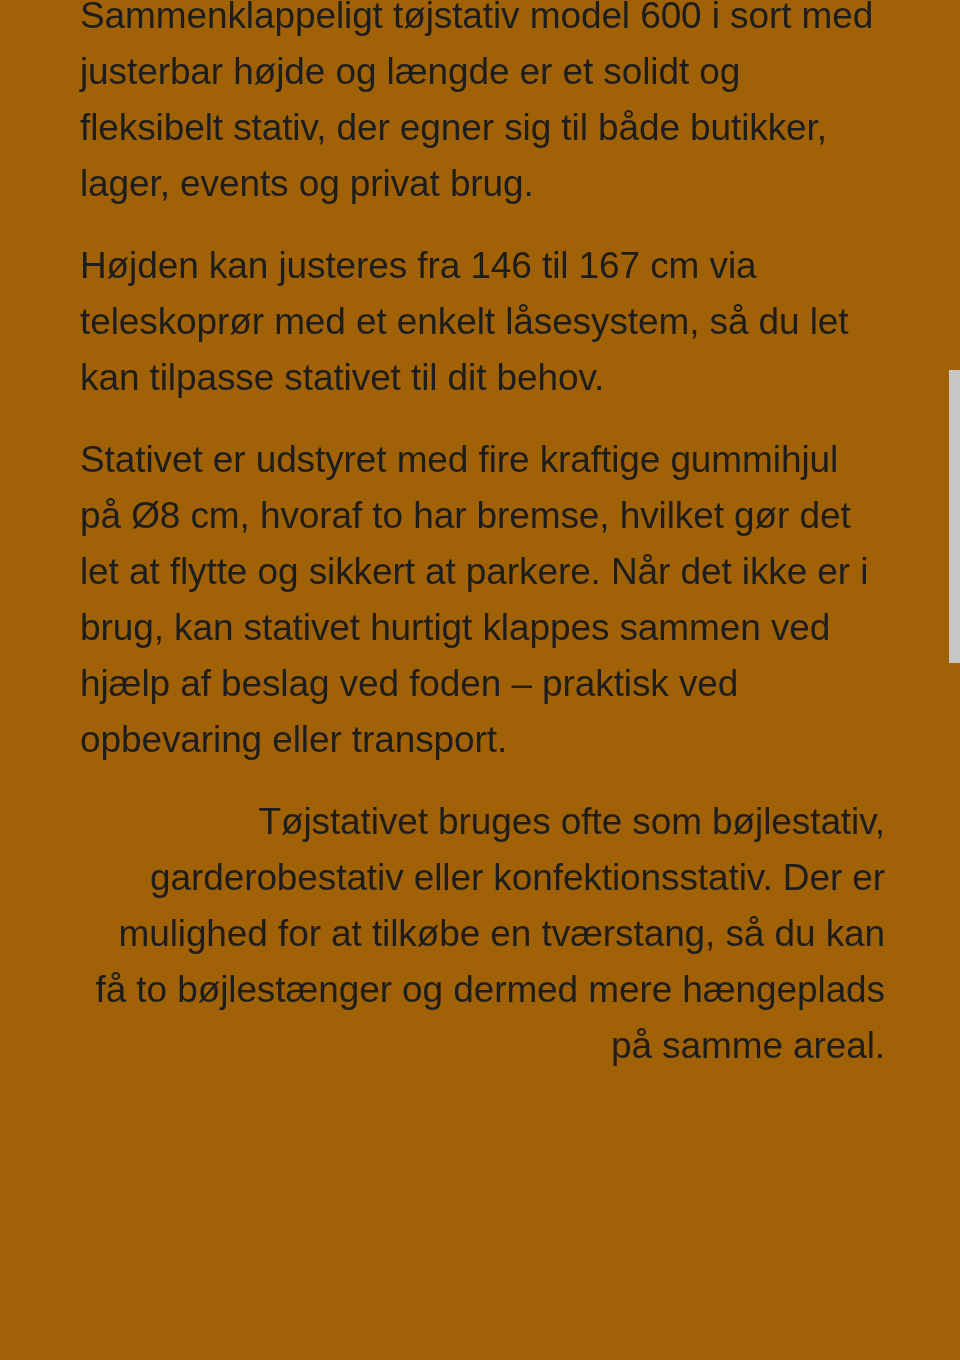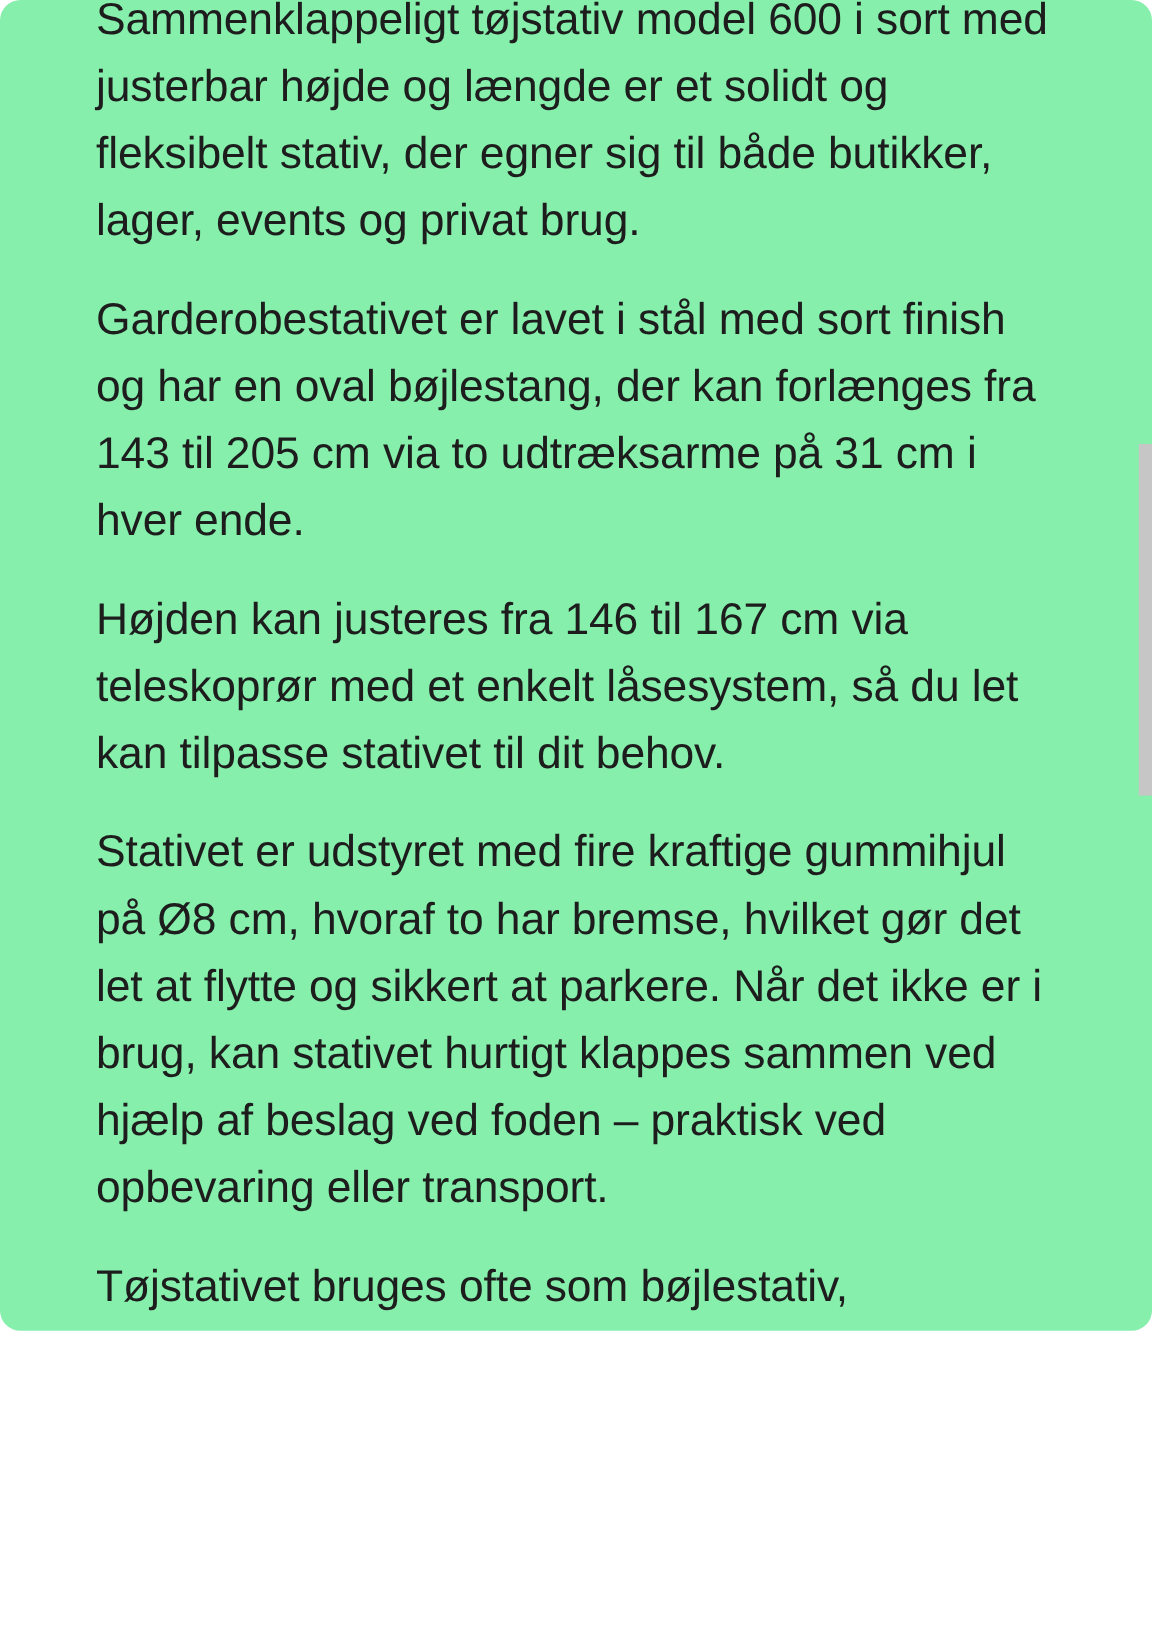"Sammenklappeligt tøjstativ model 600 i" .viewport { background: #86efac -> #a16207; border-radius: 17px -> none; height: 1109px -> 1360px }
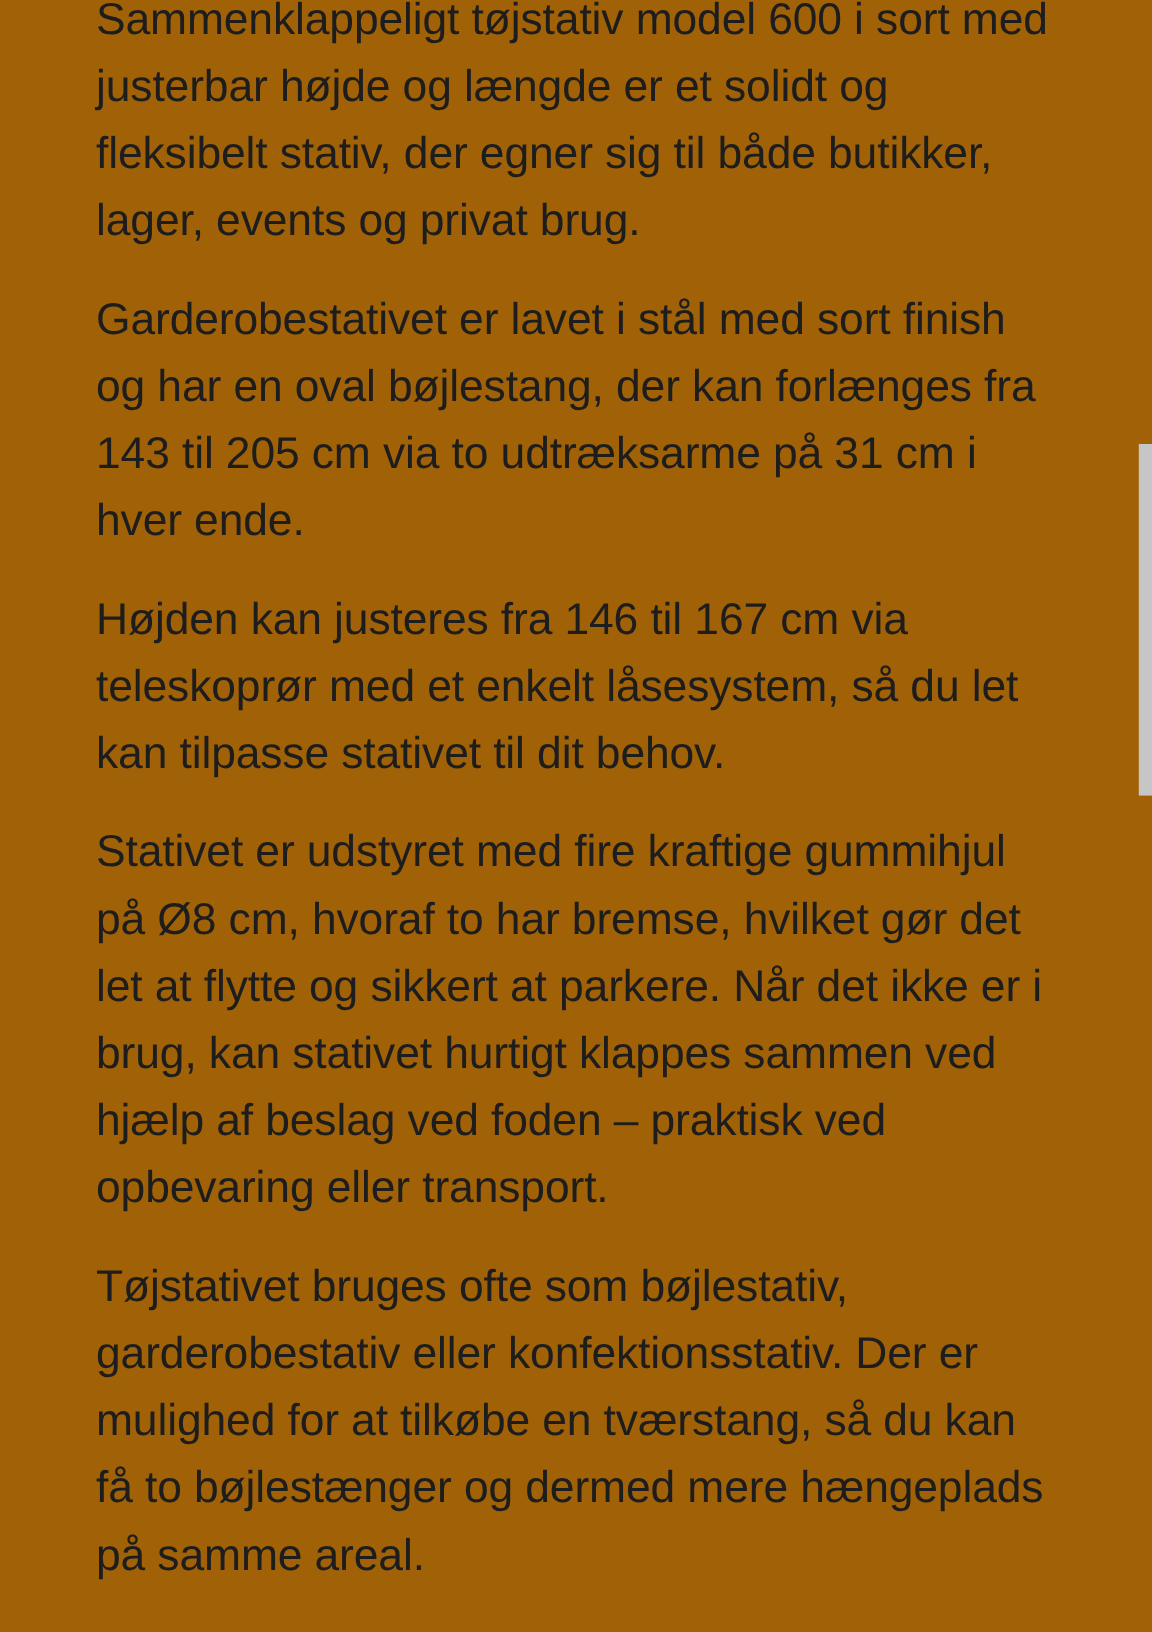"Garderobestativet er lavet i stål" p { html: <p>Garderobestativet er lavet i stål med sort finish og har en oval bøjlestang, der kan forlænges fra 143 til 205 cm via to udtræksarme på 31 cm i hver ende.</p> -> none }
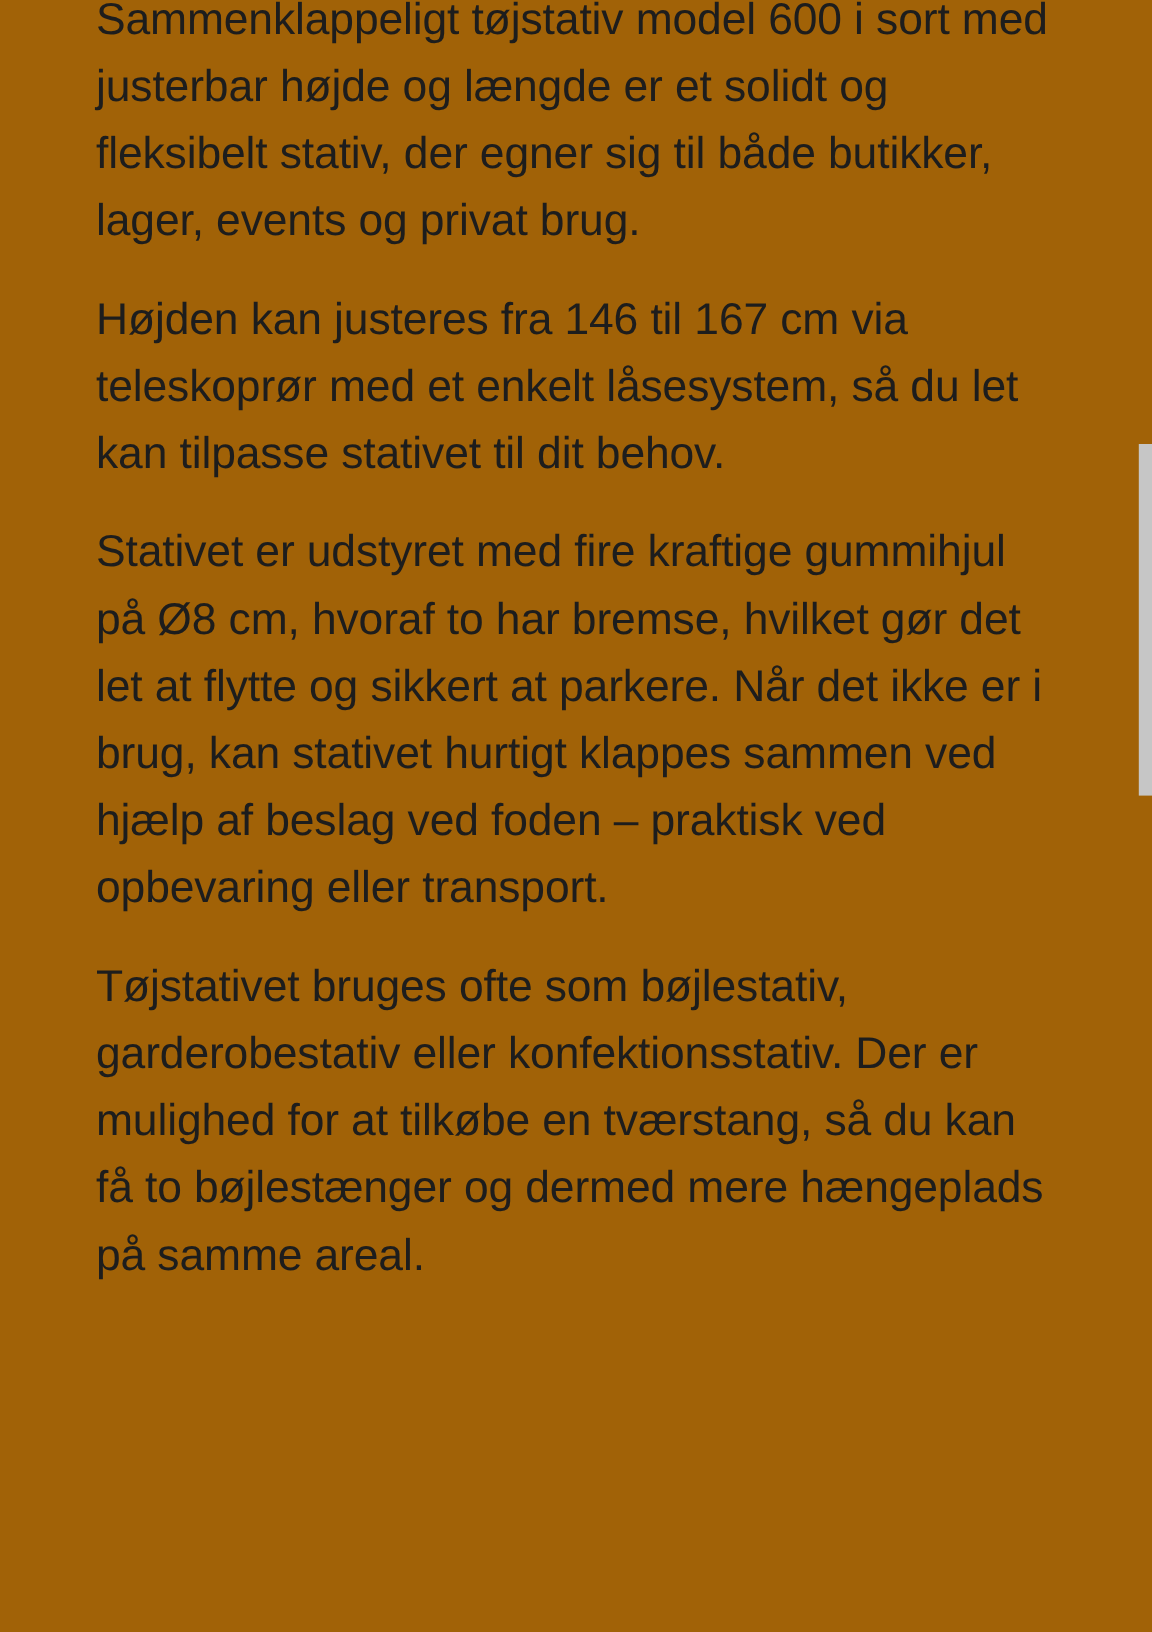"Tøjstativet bruges ofte som bøjlestativ," .description-body p:last-child { text-align: none -> right }
